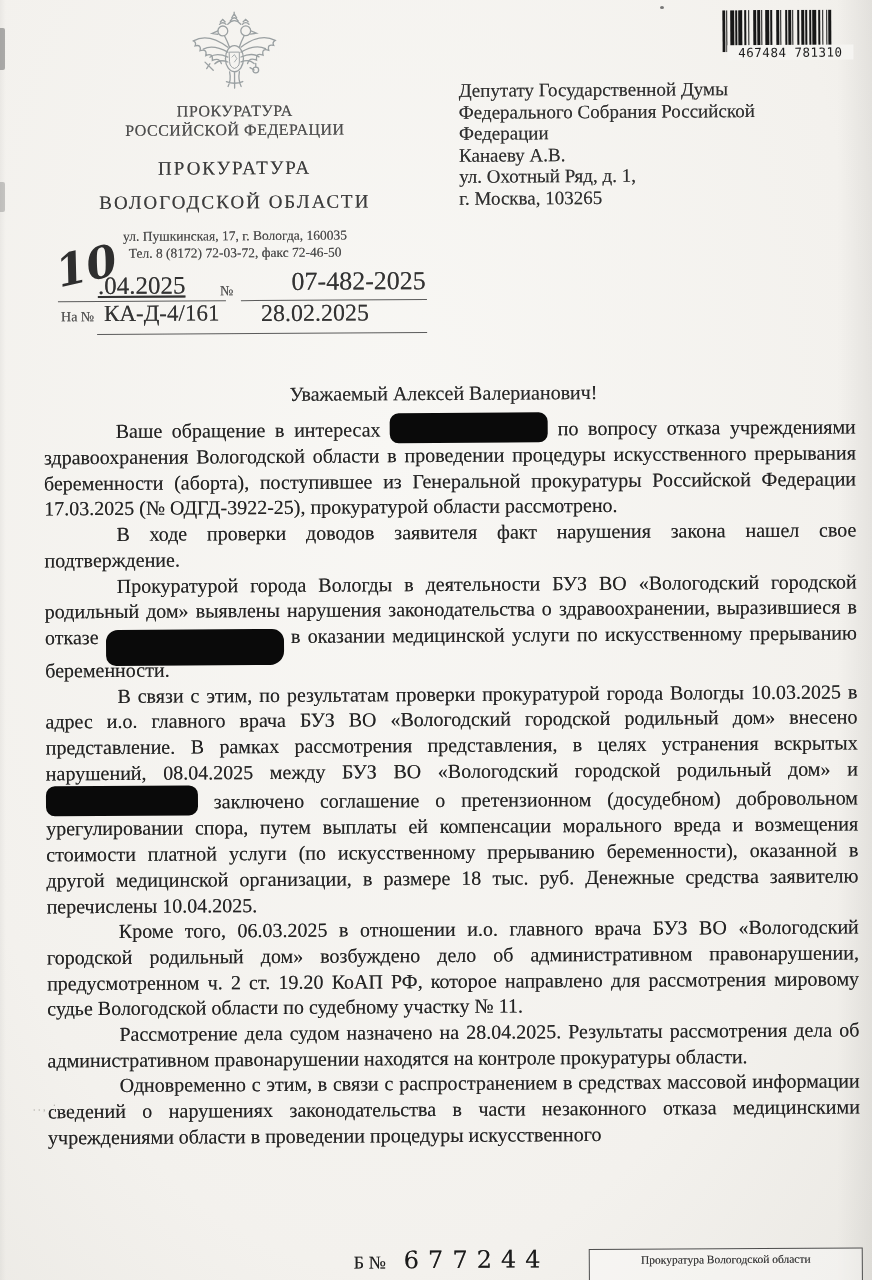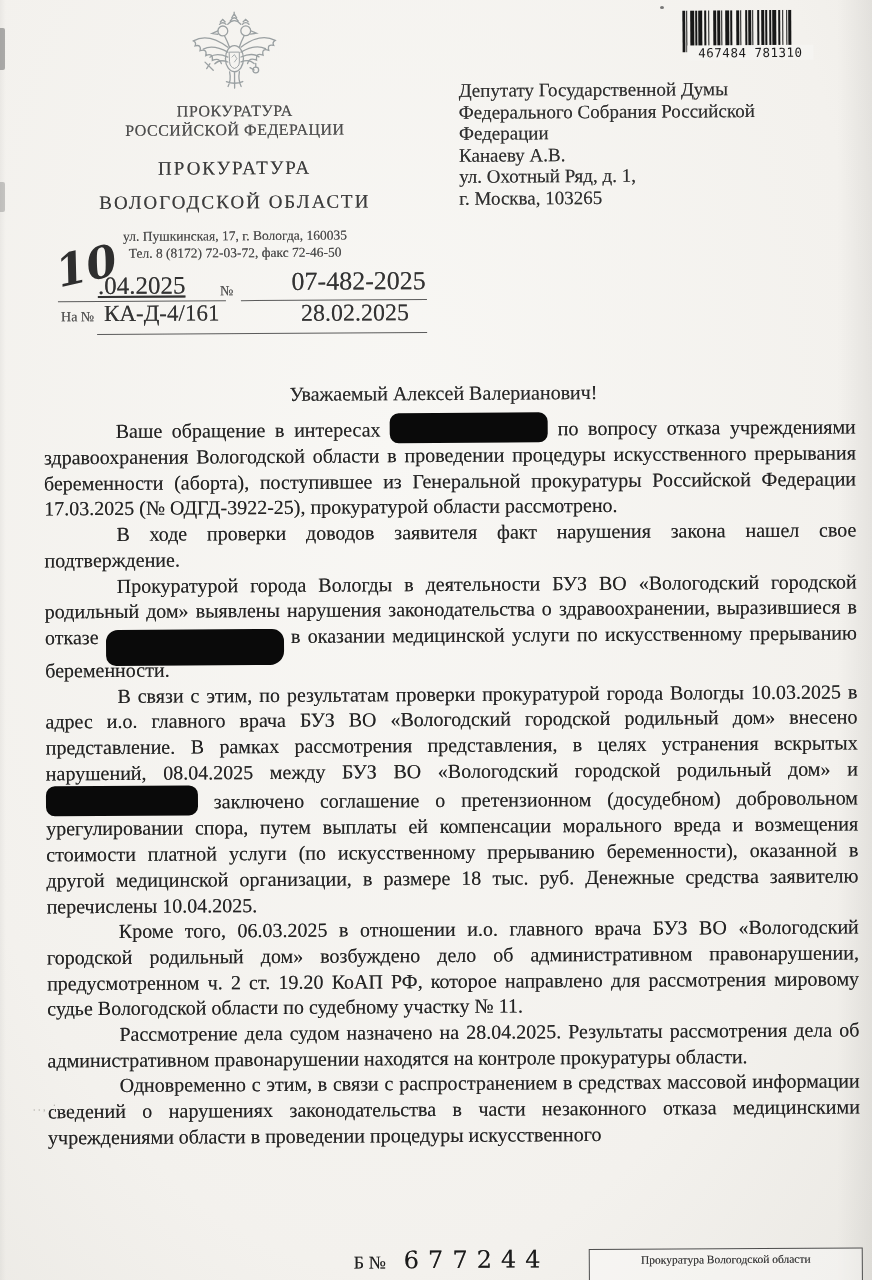"467484 781310" .barcode { left: 686px -> 726px }
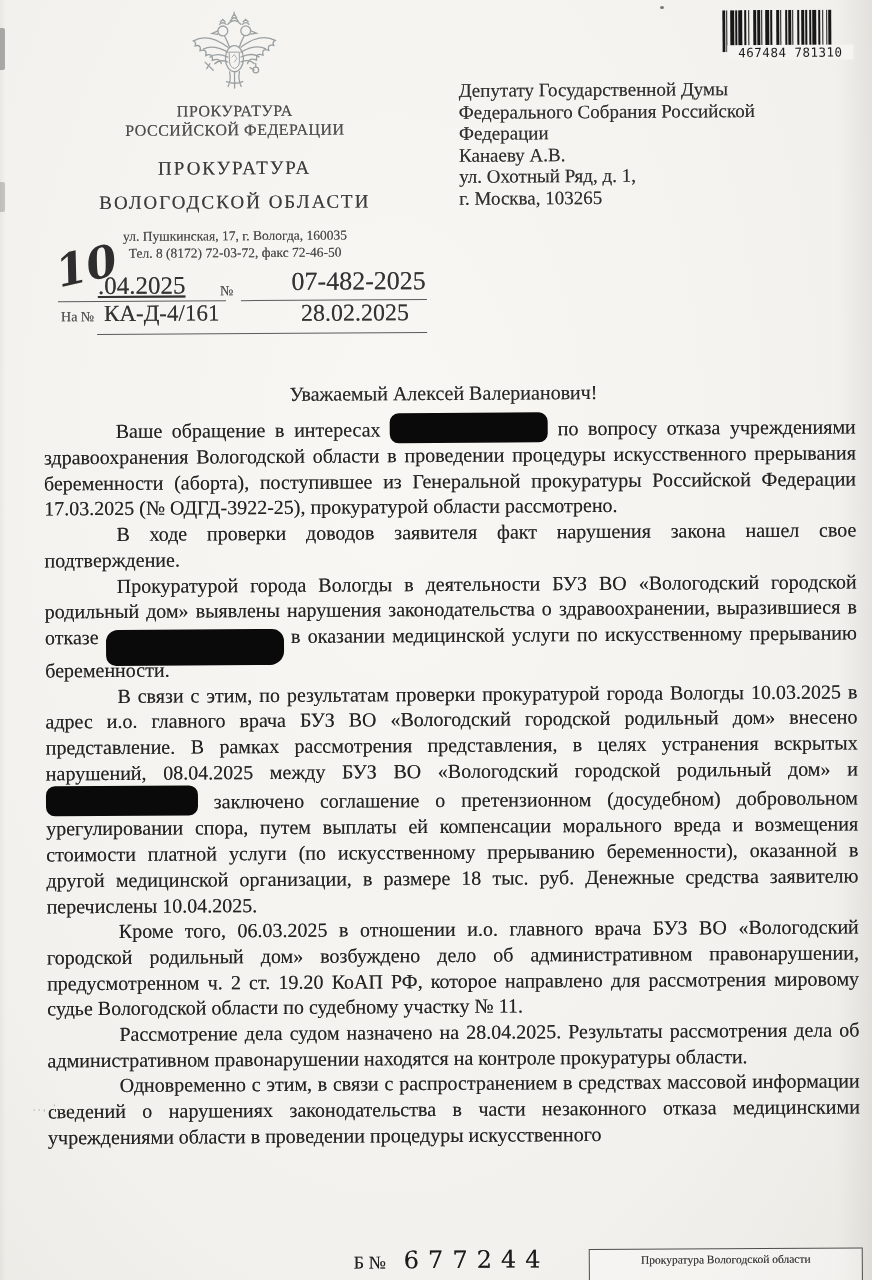"28.02.2025" .in-date { margin-left: 40px -> none }
